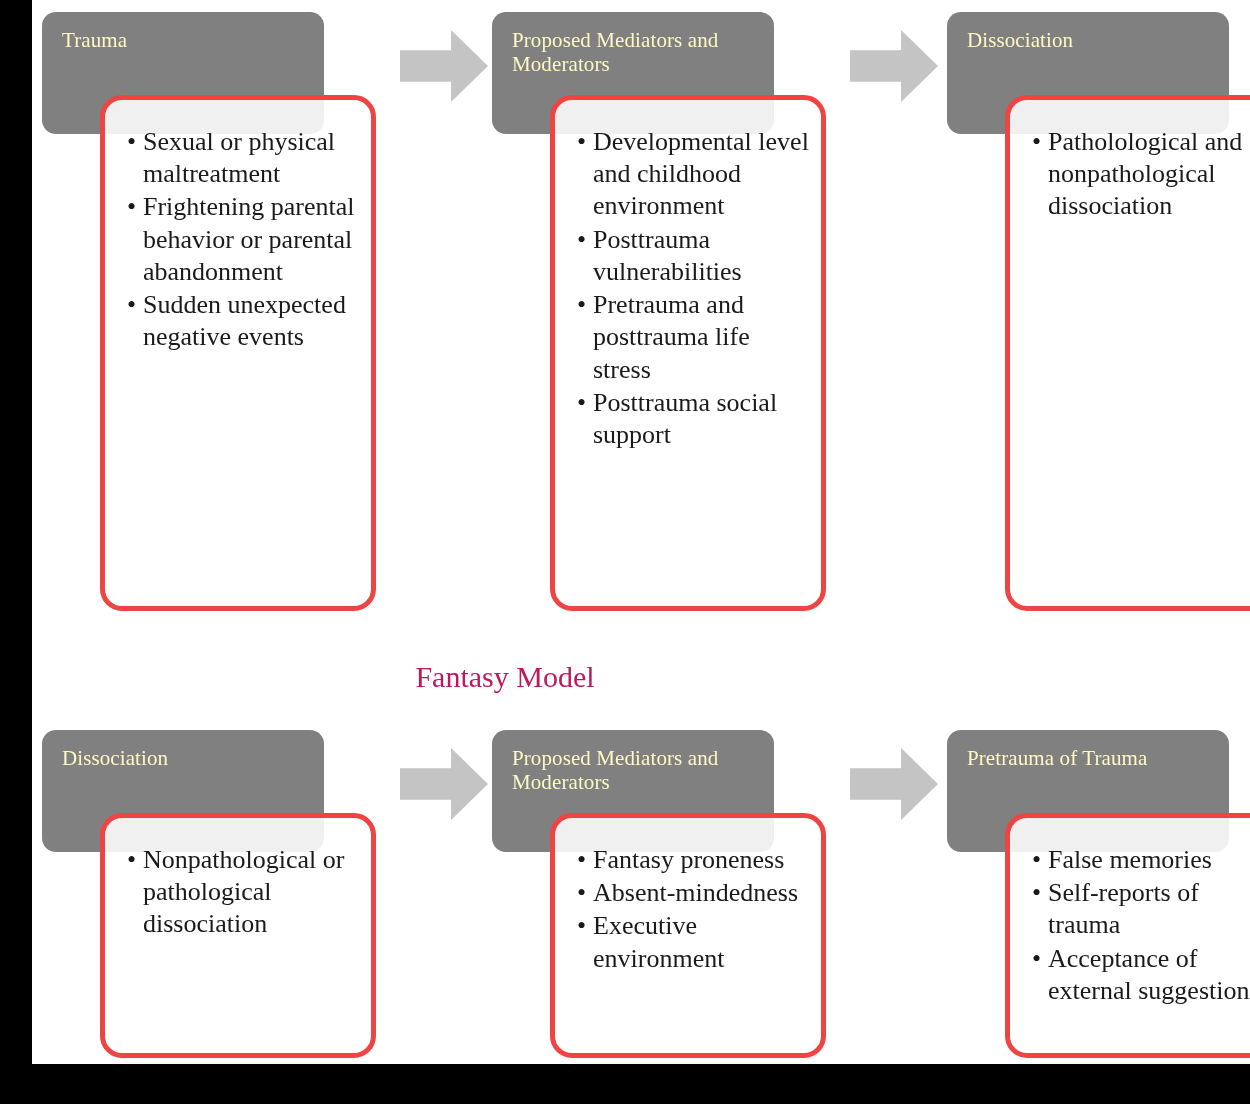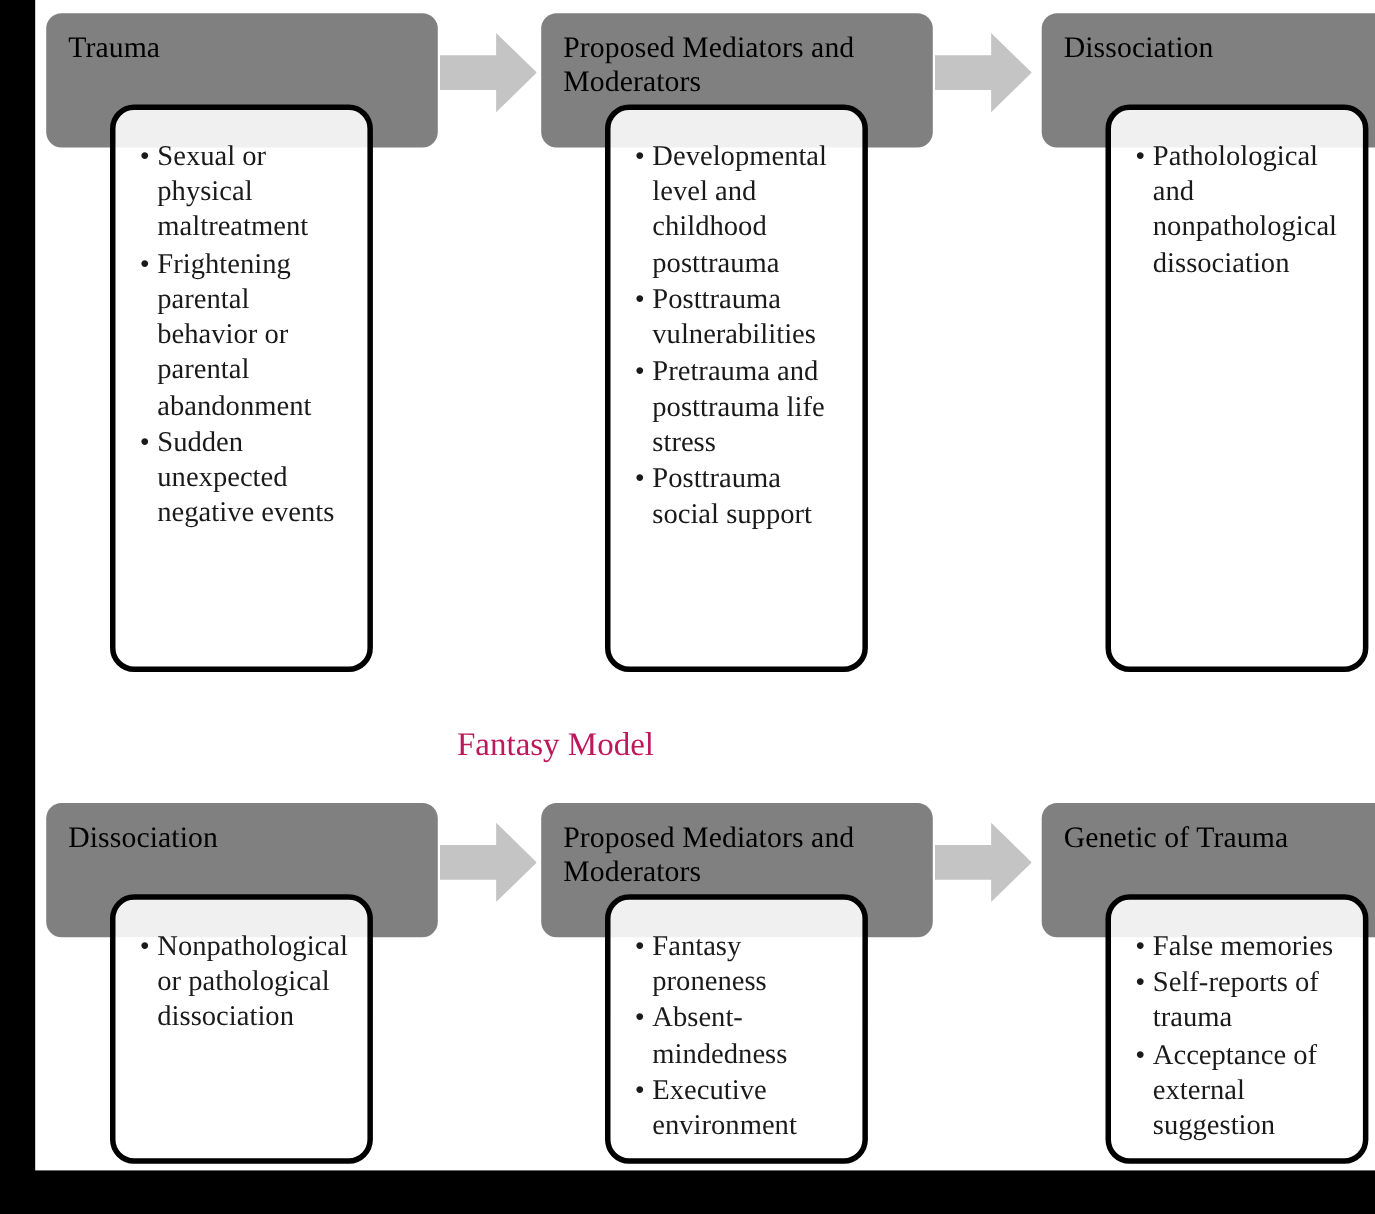"Trauma" .header-card { color: #000000 -> #fef9c3; font-size: 27px -> 21px; width: 356px -> 282px }
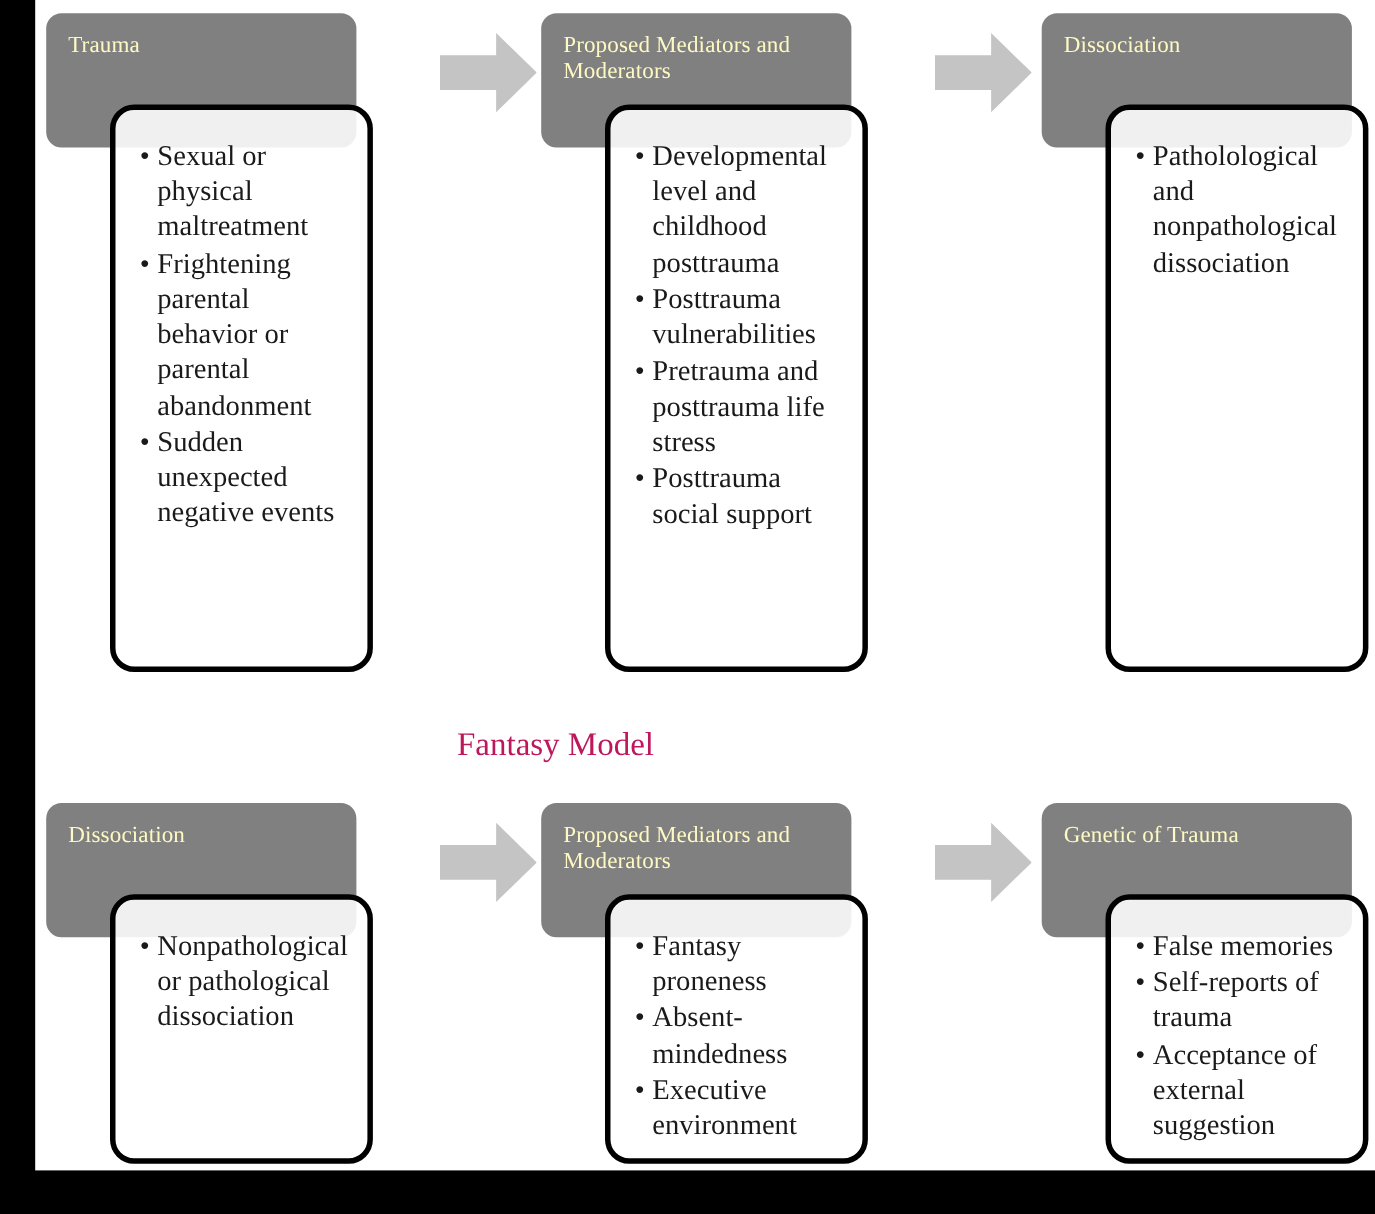"Sexual or physical maltreatment" .body-card { border: 5px solid #000000 -> 5px solid #ef4444; width: 239px -> 276px }
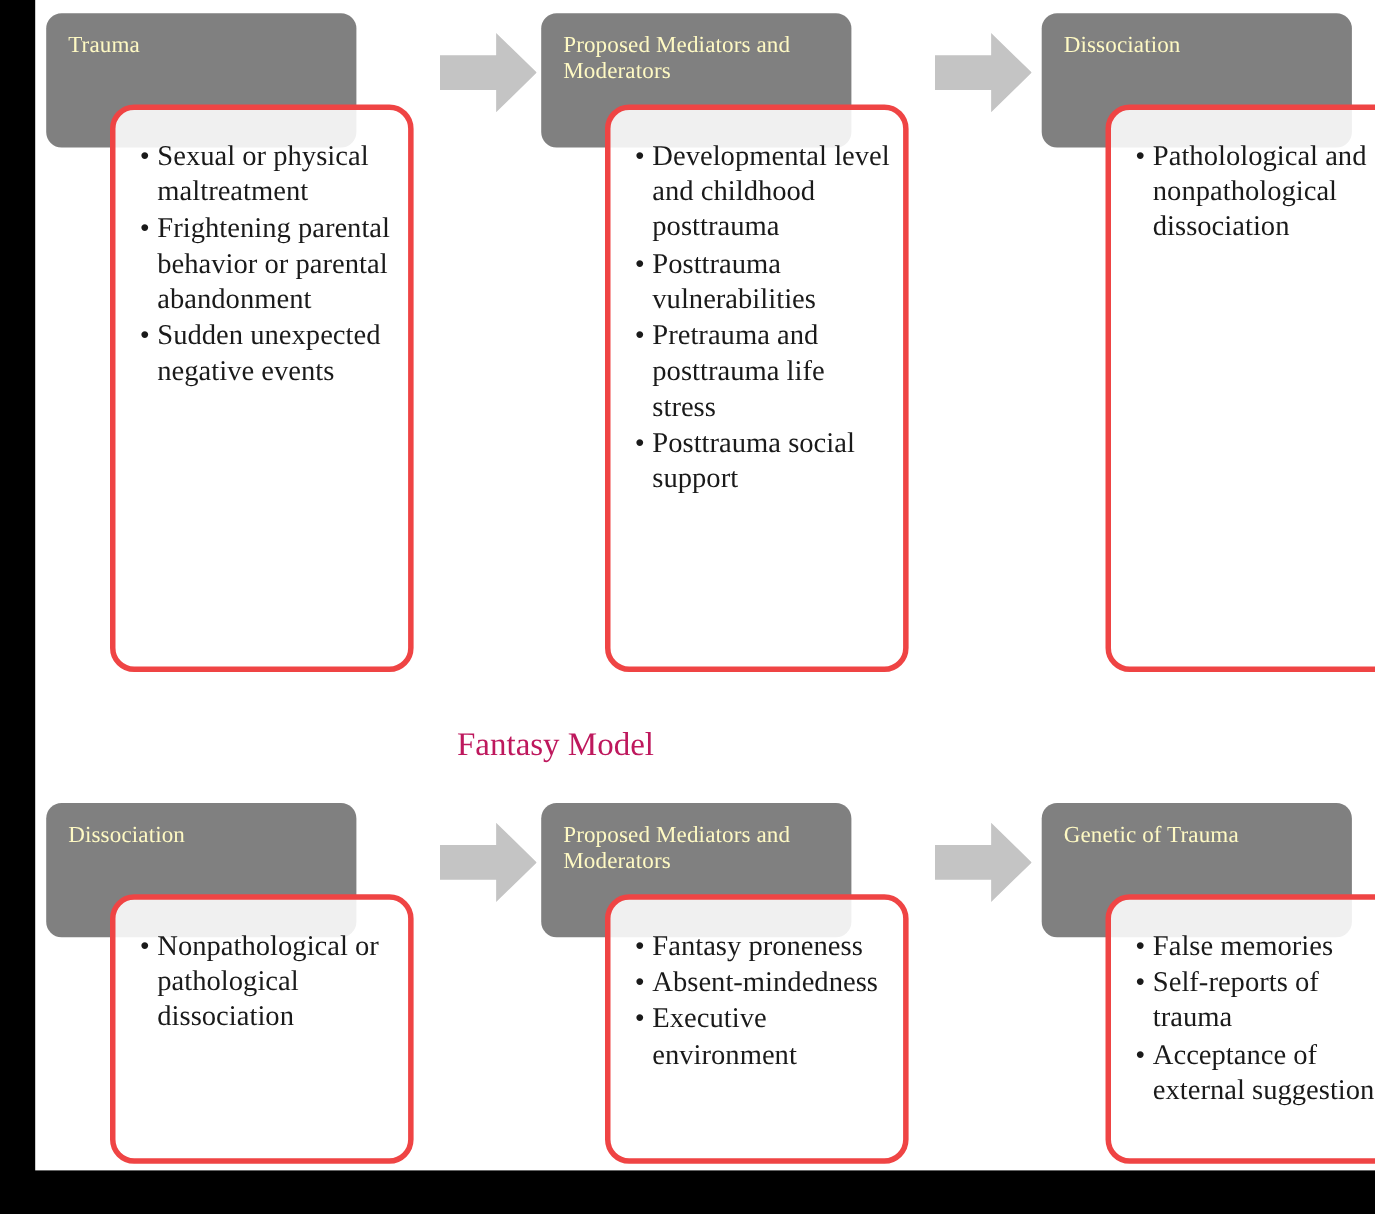"Developmental level and childhood" li { text: posttrauma -> environment }
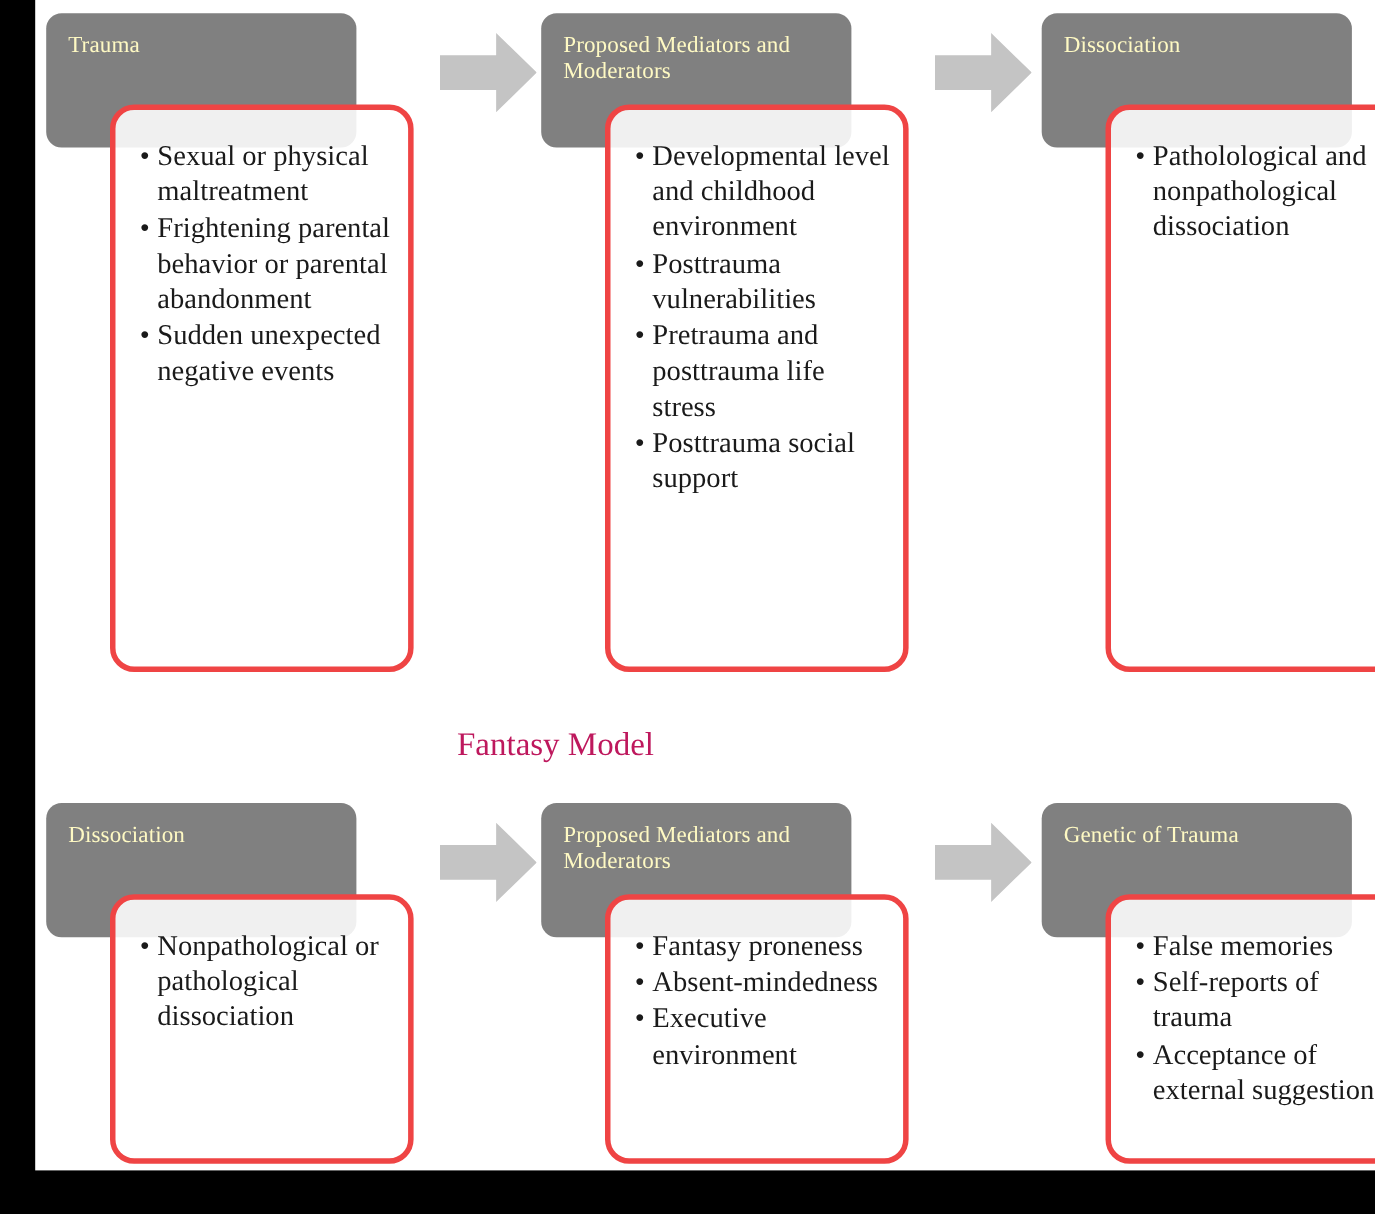"Genetic of Trauma" span { text: Genetic -> Pretrauma }
